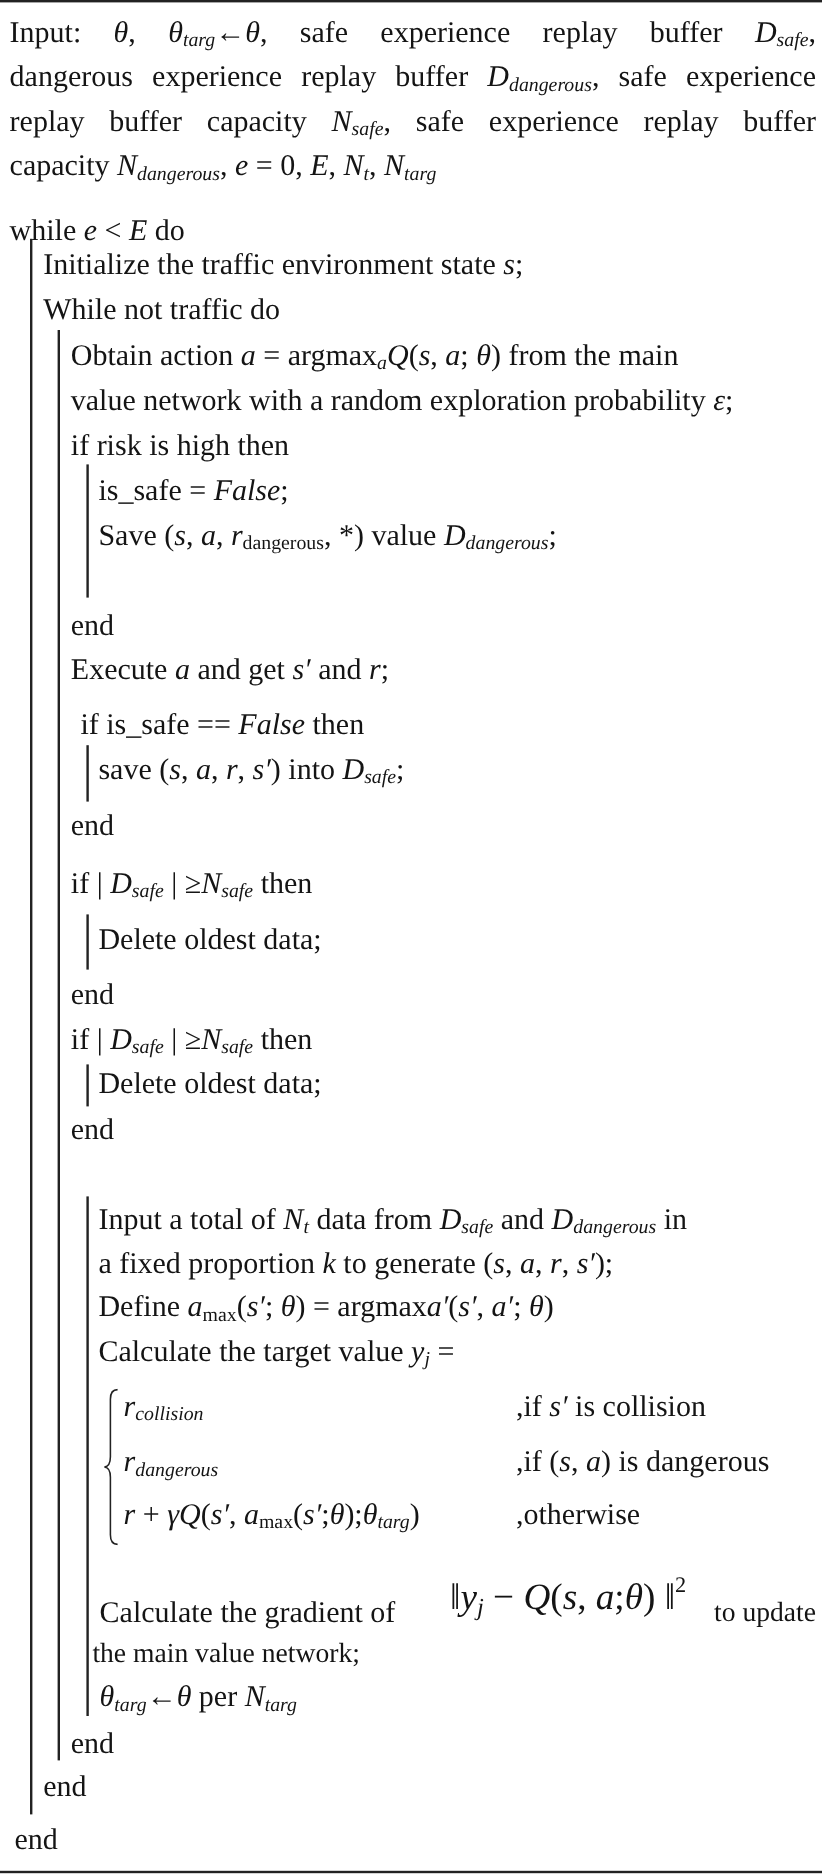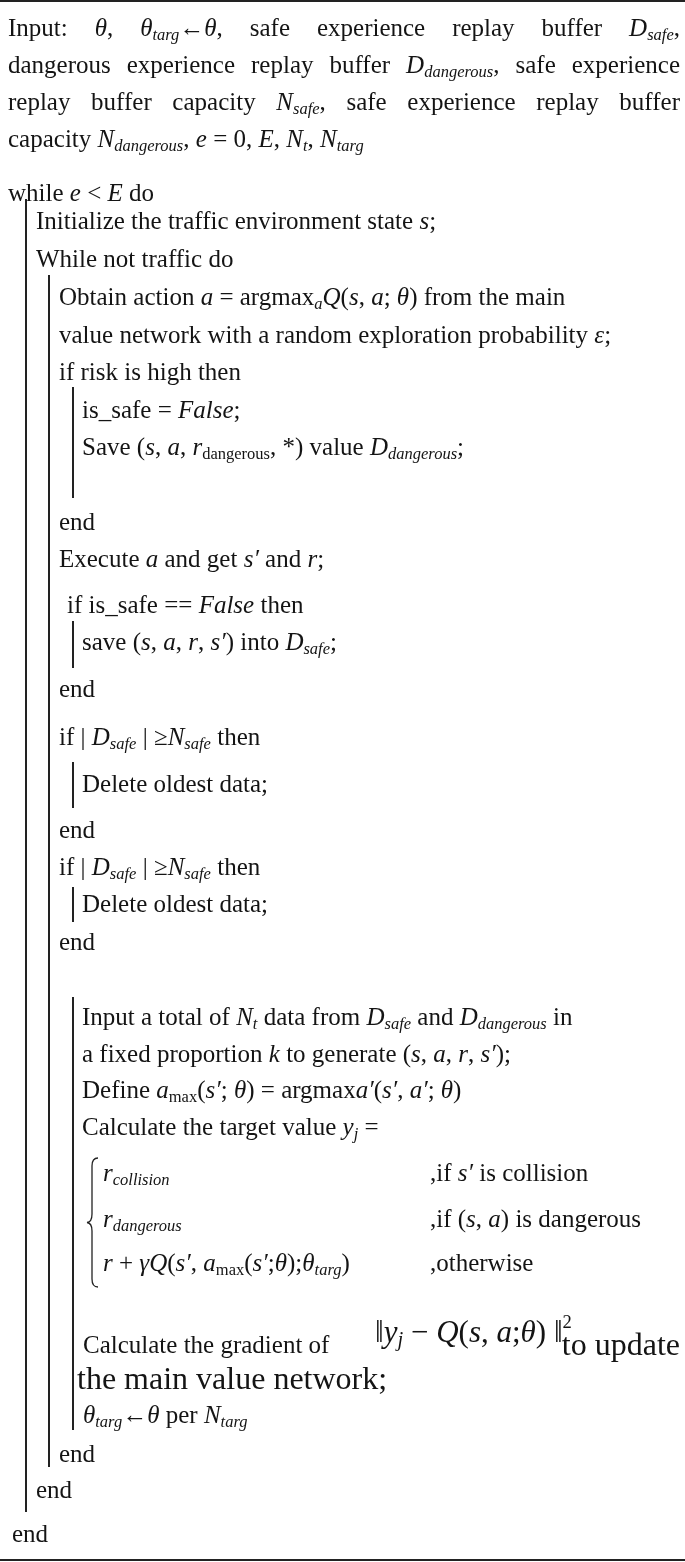"to update" .big { font-size: 32px -> 23px }
